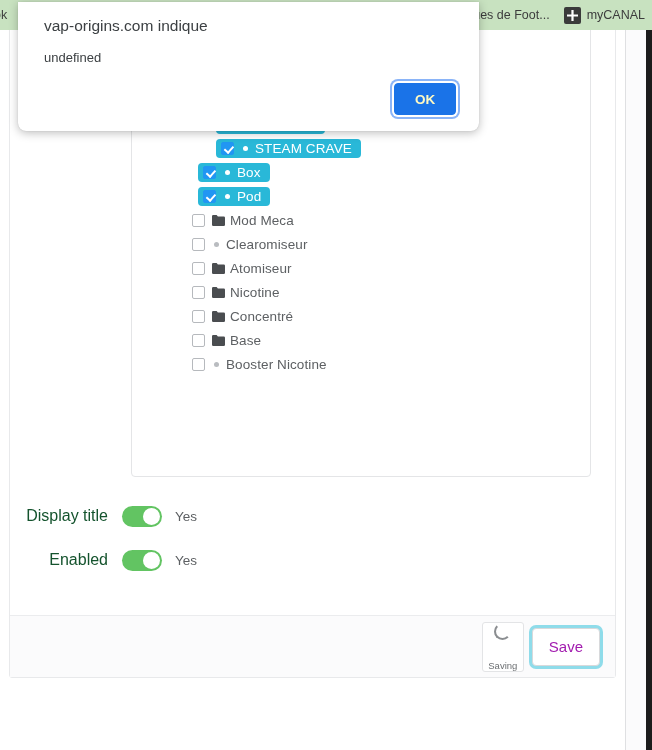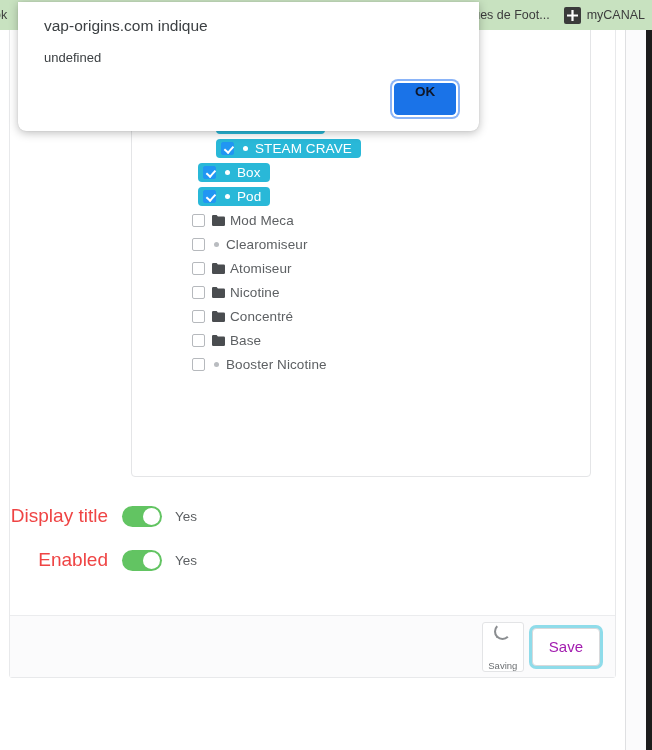"OK" .dlg-ok { align-items: none -> center; color: #0f172a -> #fef9c3 }
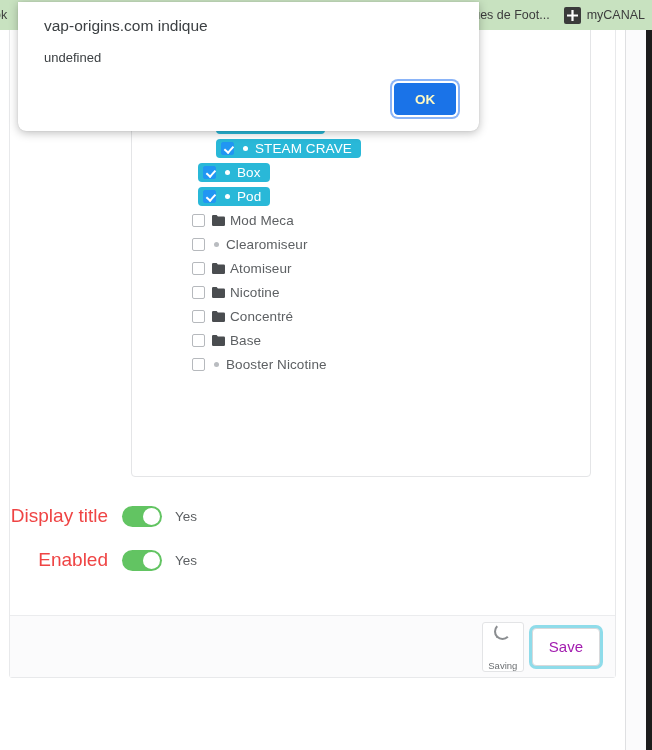"Display title" .switch-row .sw-label { color: #ef4444 -> #14532d; font-size: 19px -> 16px }
